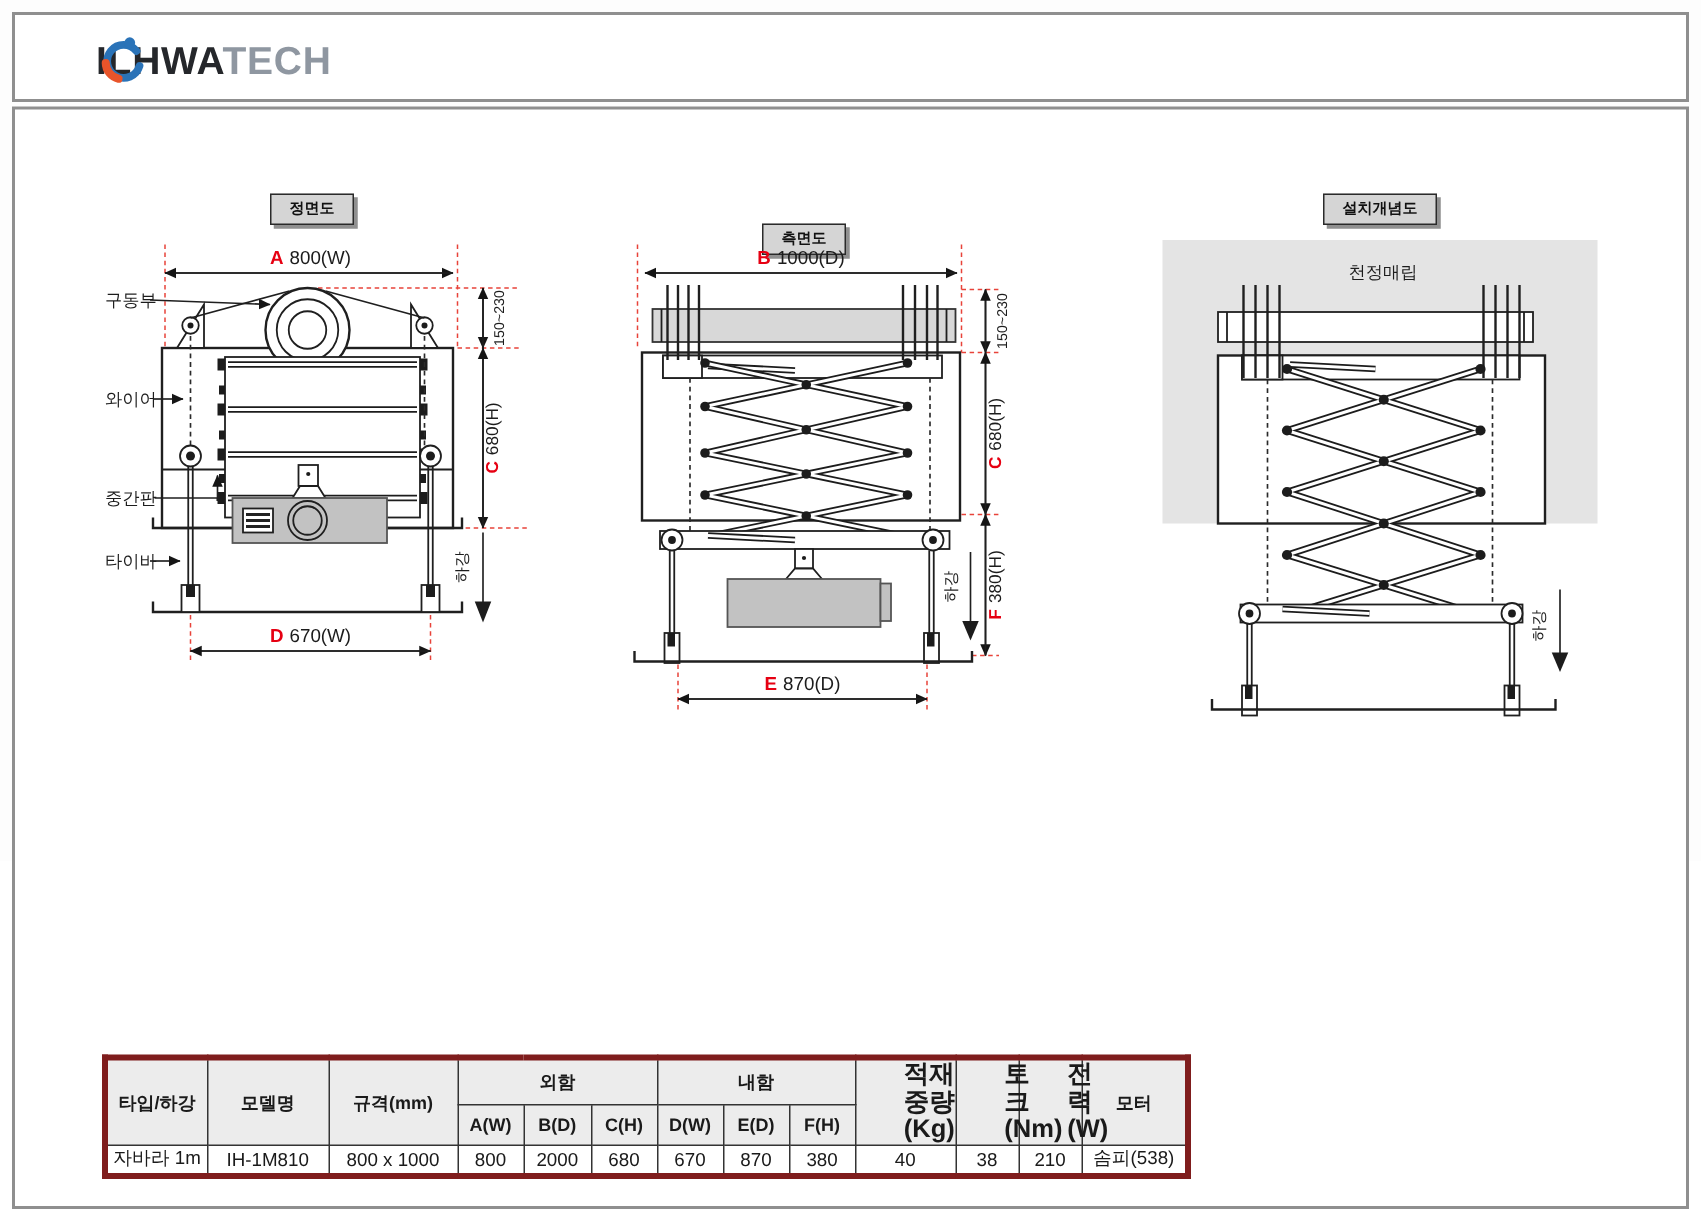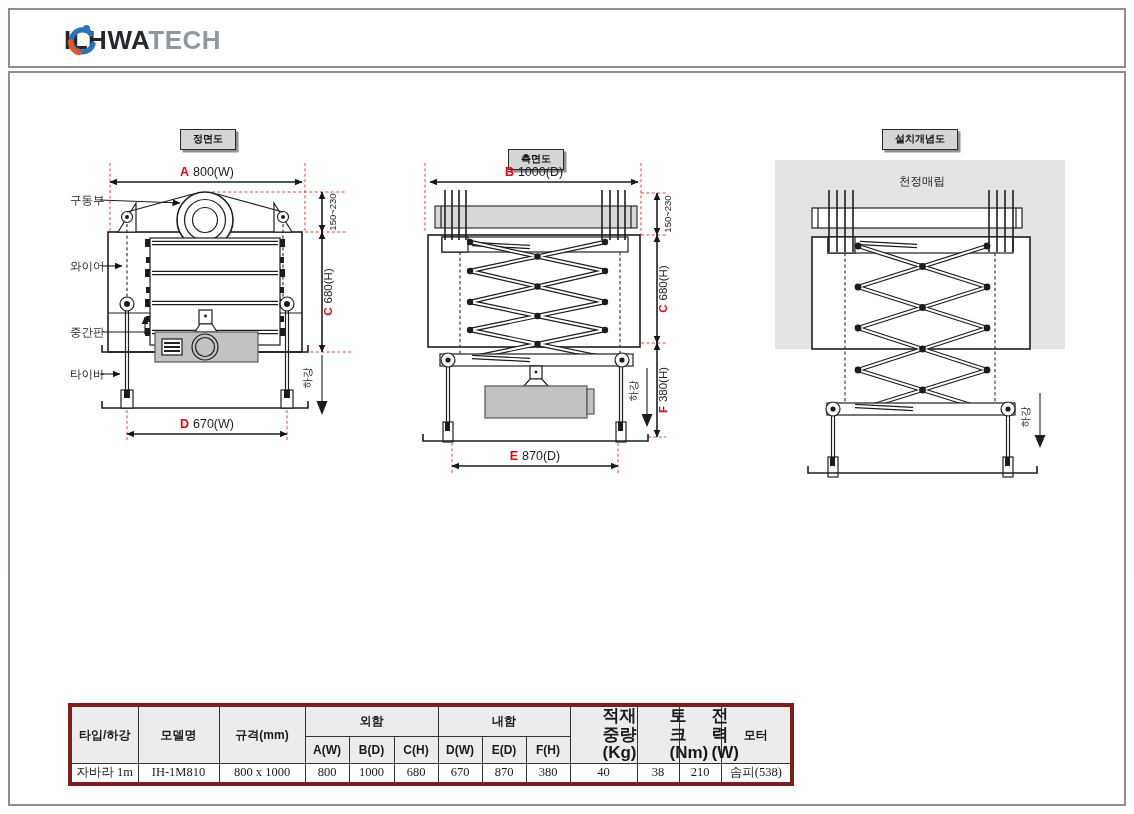"자바라 1m" .spec-table tbody td { font-family: Liberation Serif, serif -> none }
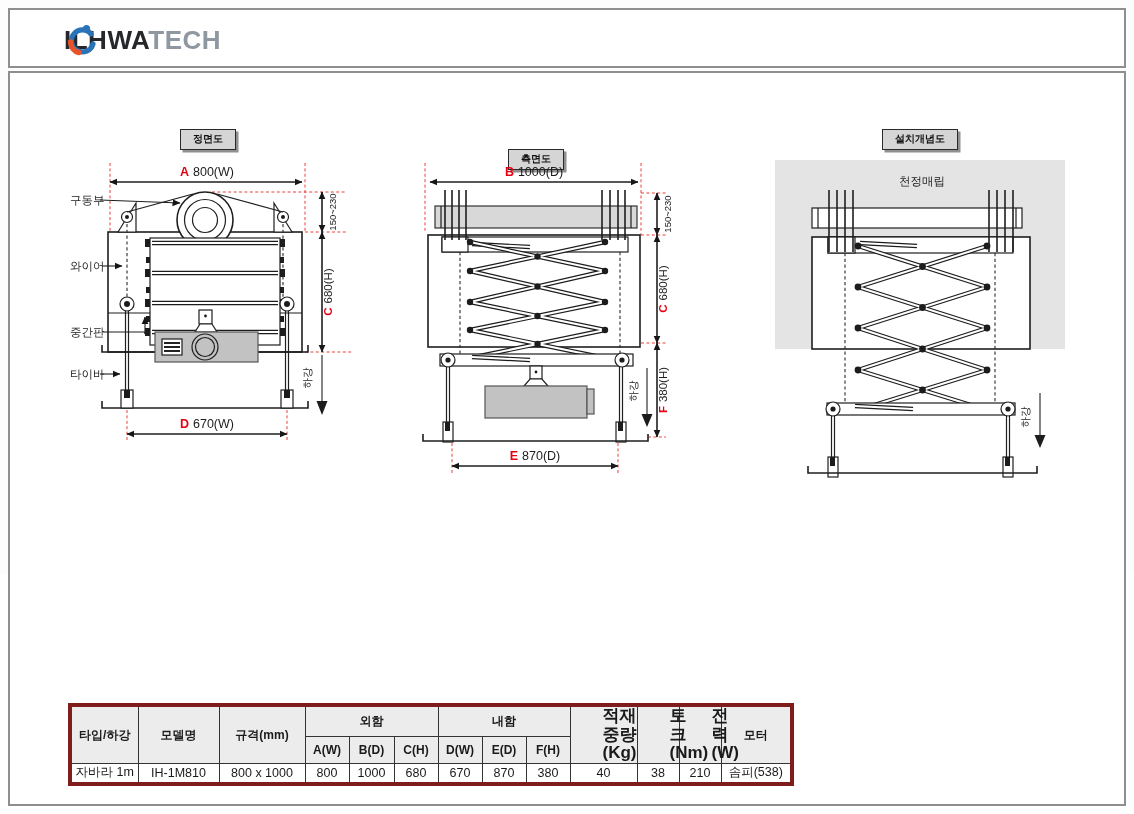"1000" td { text: 1000 -> 2000 }
